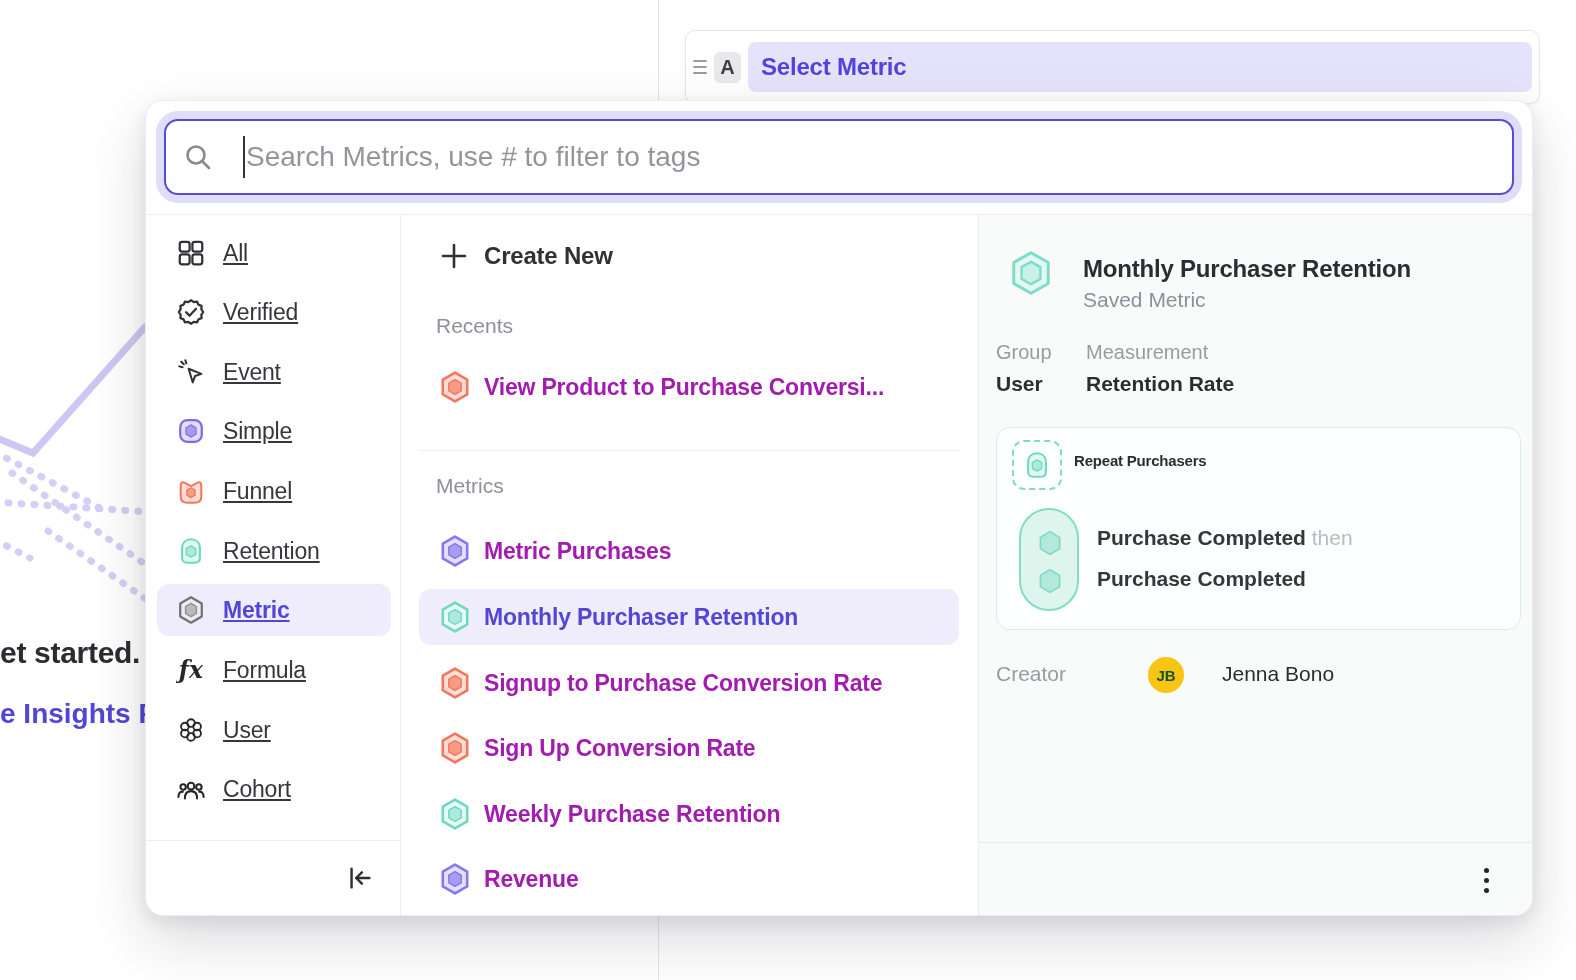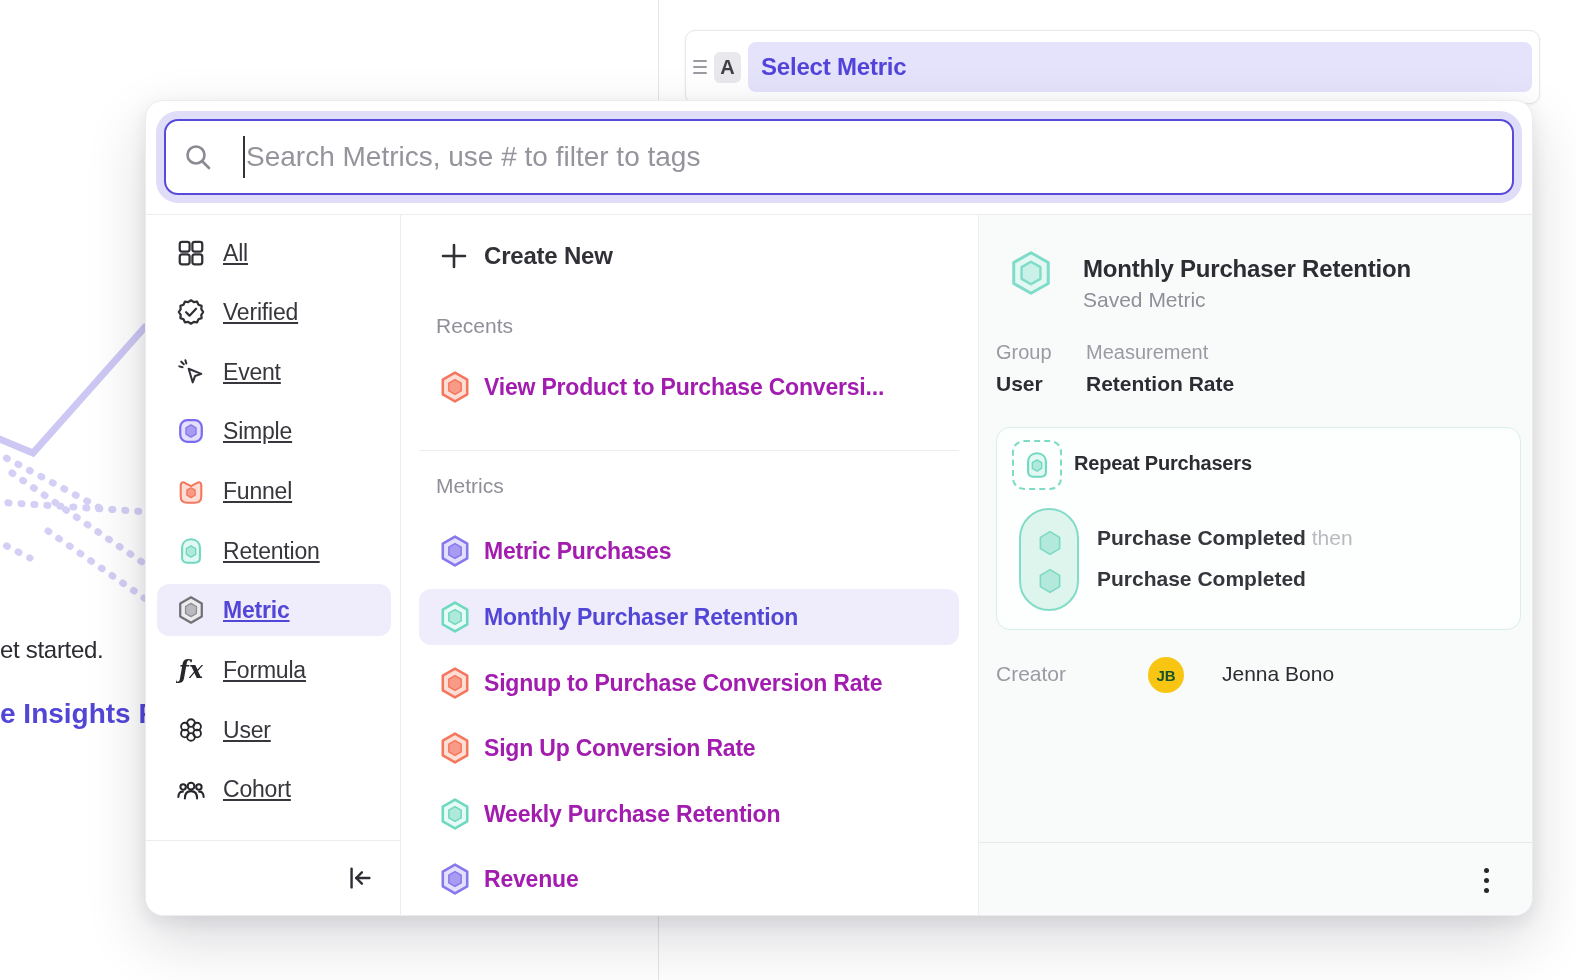"Repeat Purchasers" .card-title { font-size: 20px -> 15px }
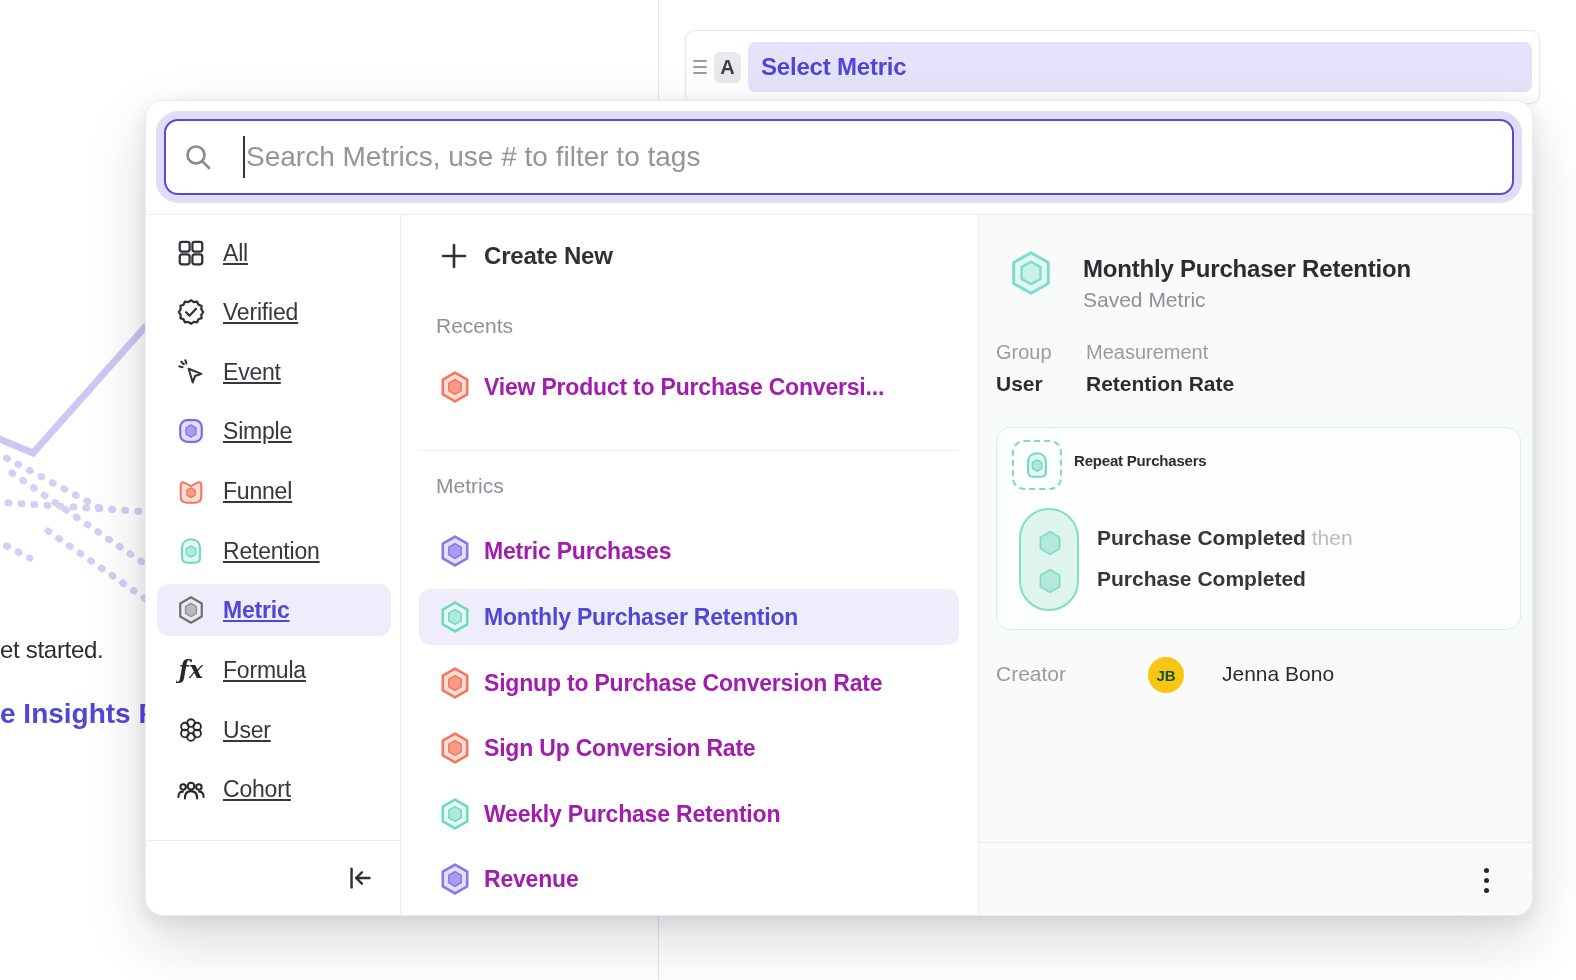"et started." .bg-started { font-size: 24px -> 30px; font-weight: 400 -> 700 }
